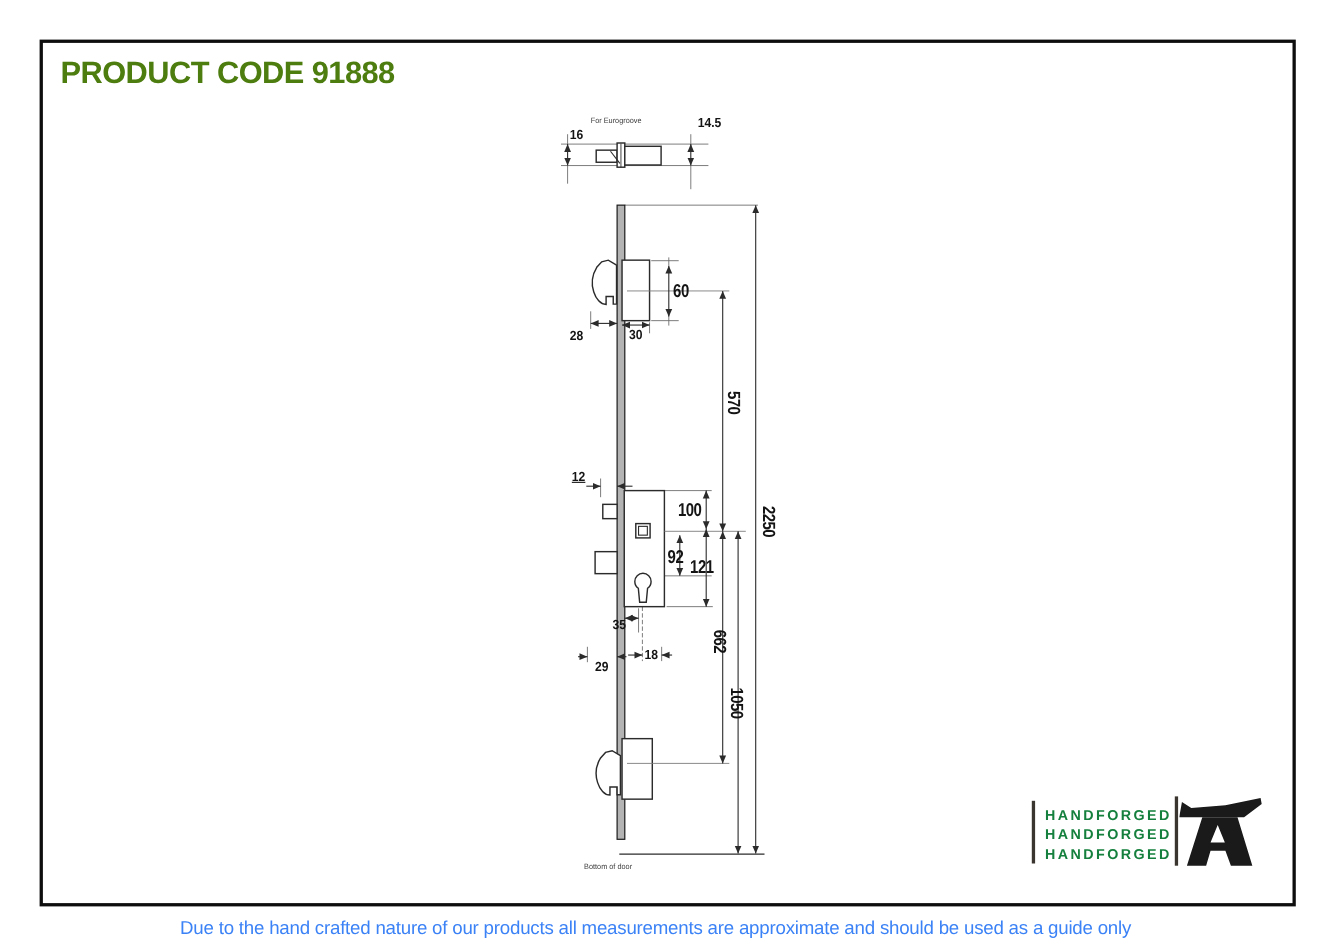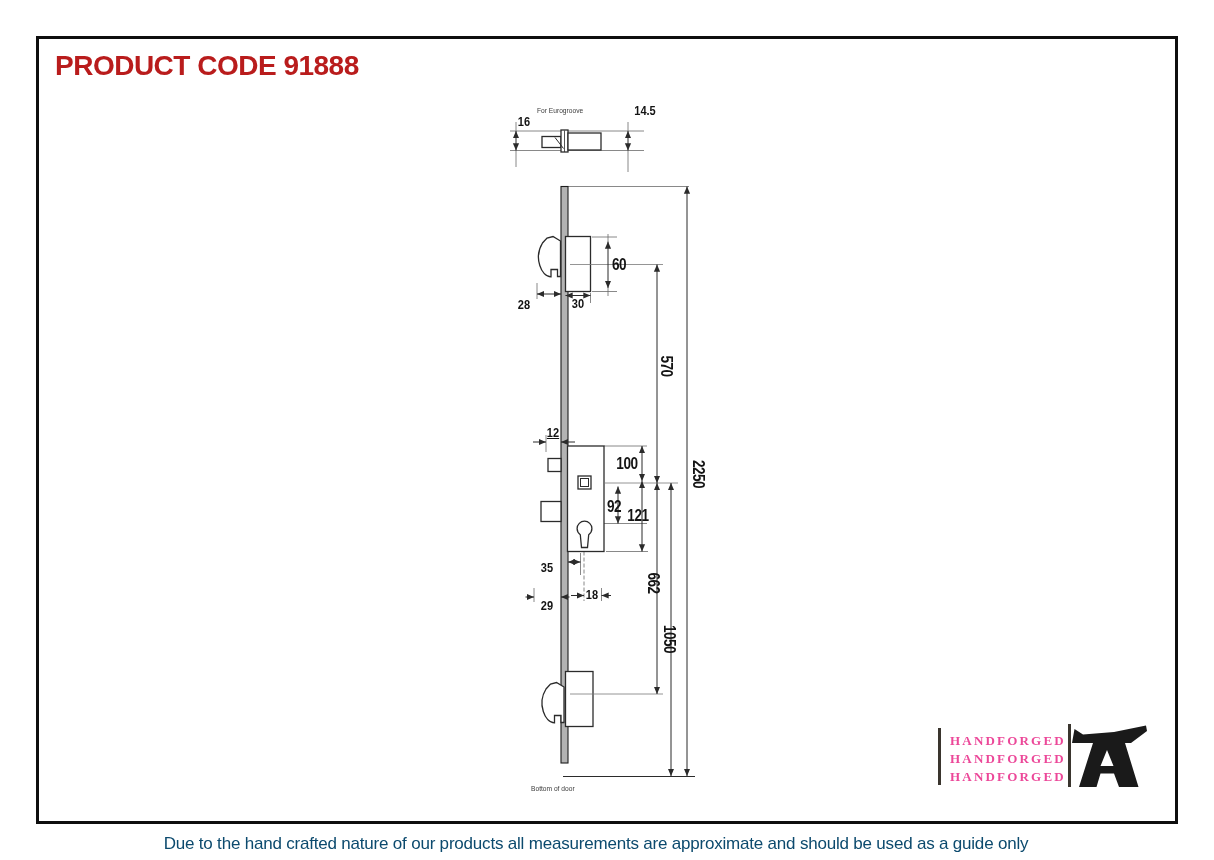"PRODUCT CODE 91888" .title { color: #b91c1c -> #4d7c0f }
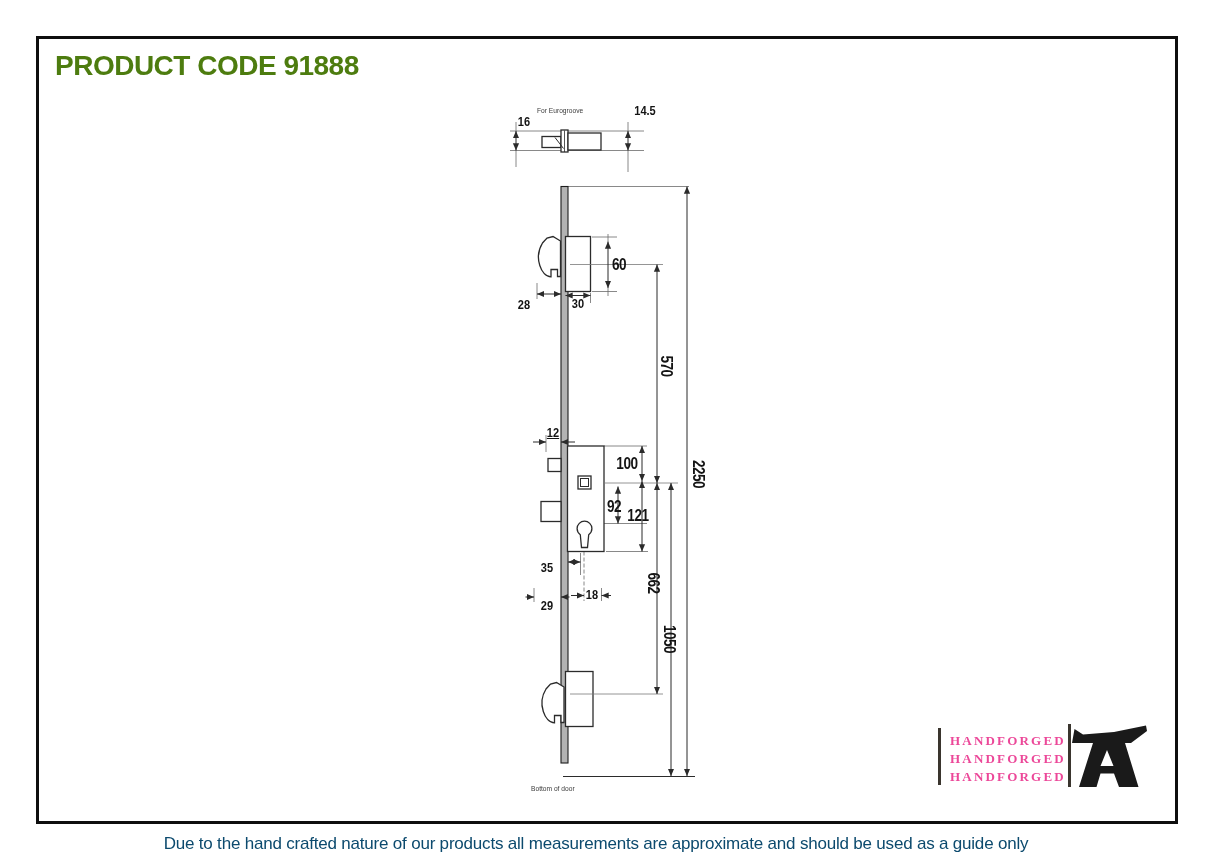"12" div.dim { left: 553px -> 526px }
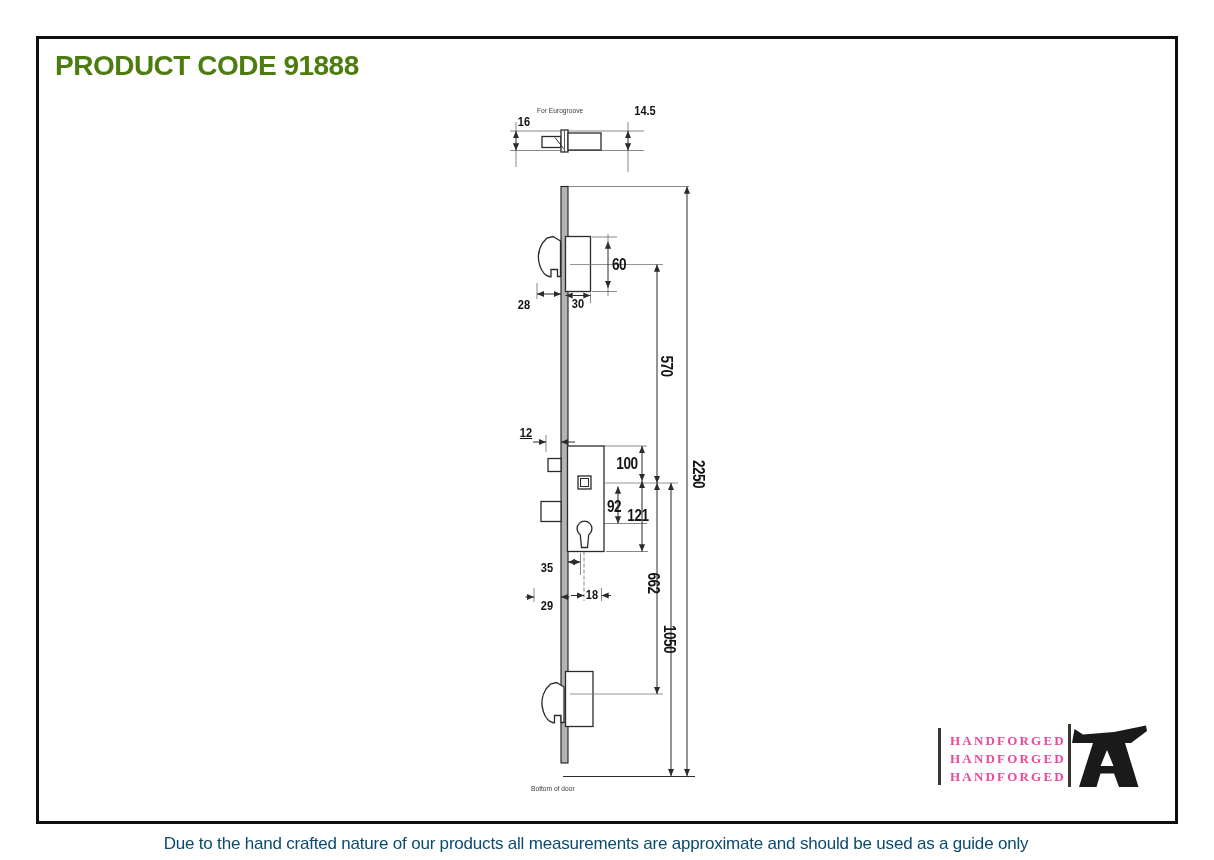"35" div.dim { left: 547px -> 563px }
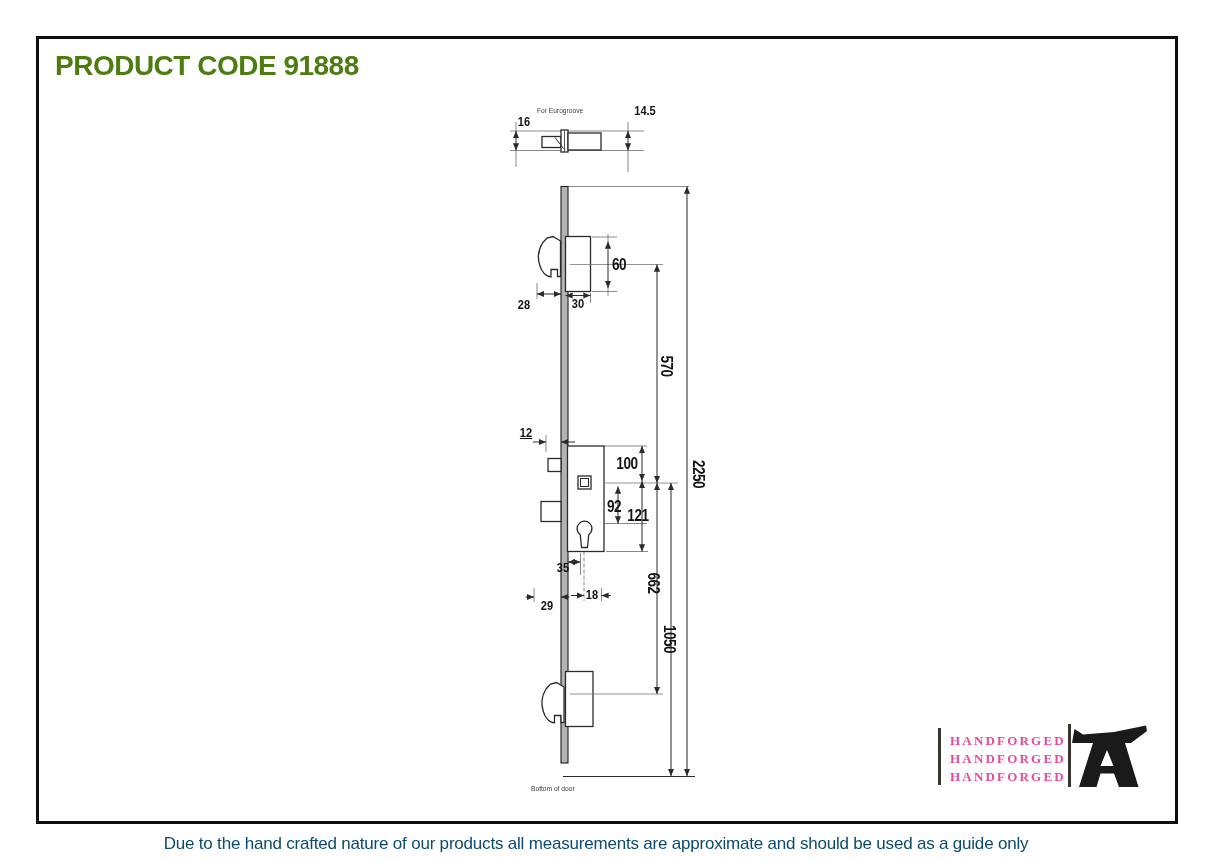"HANDFORGED" .logo-text { color: #ec4899 -> #15803d; font-family: Liberation Serif, serif -> Liberation Sans, sans-serif }
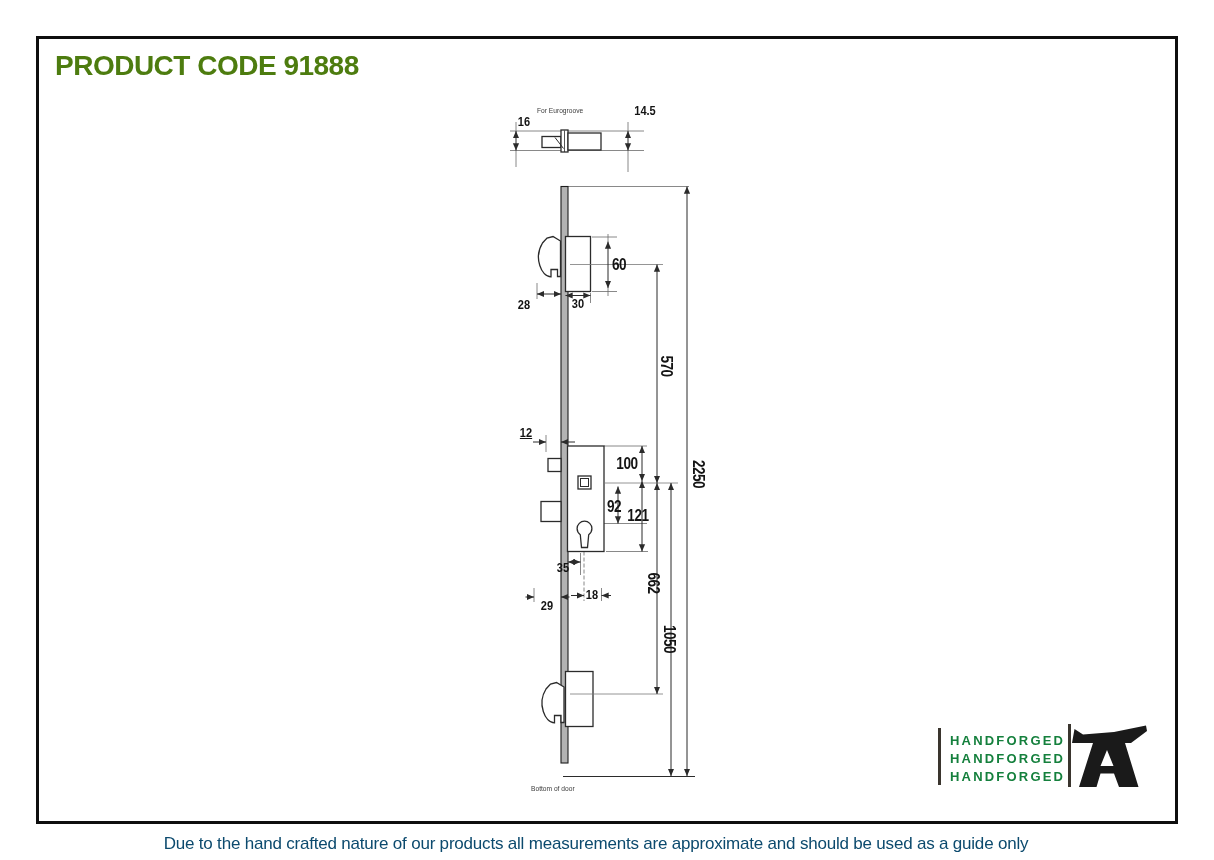"Due to the hand crafted" .disclaimer { color: #0c4a6e -> #3b82f6 }
